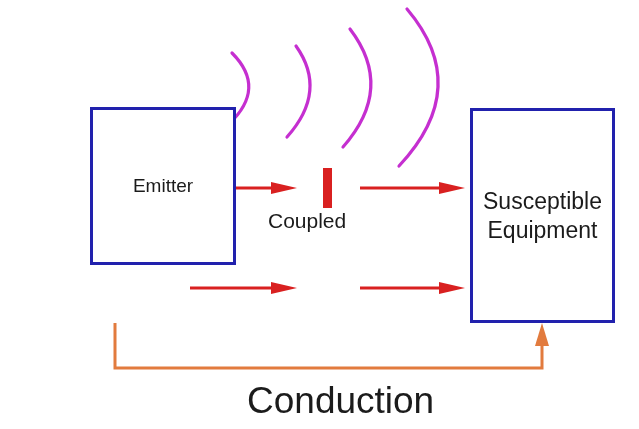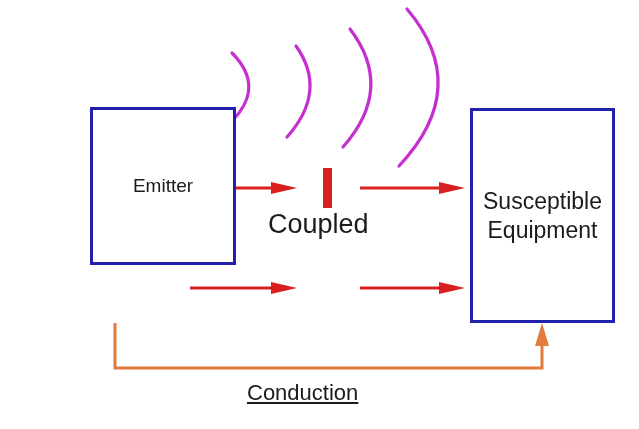"Coupled" .label-coupled { font-size: 27px -> 21px }
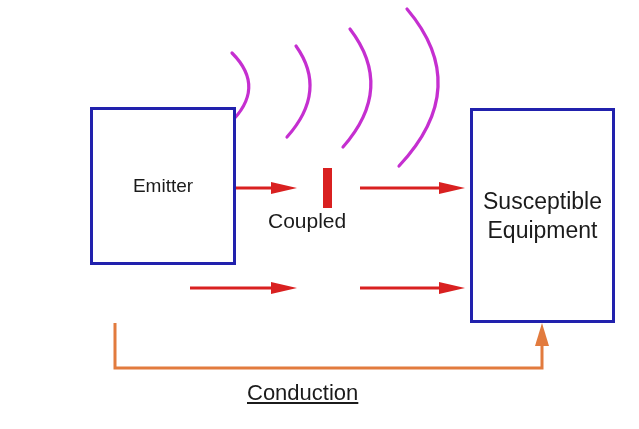"Conduction" .label-conduction { font-size: 22px -> 37px; text-decoration: underline -> none }
